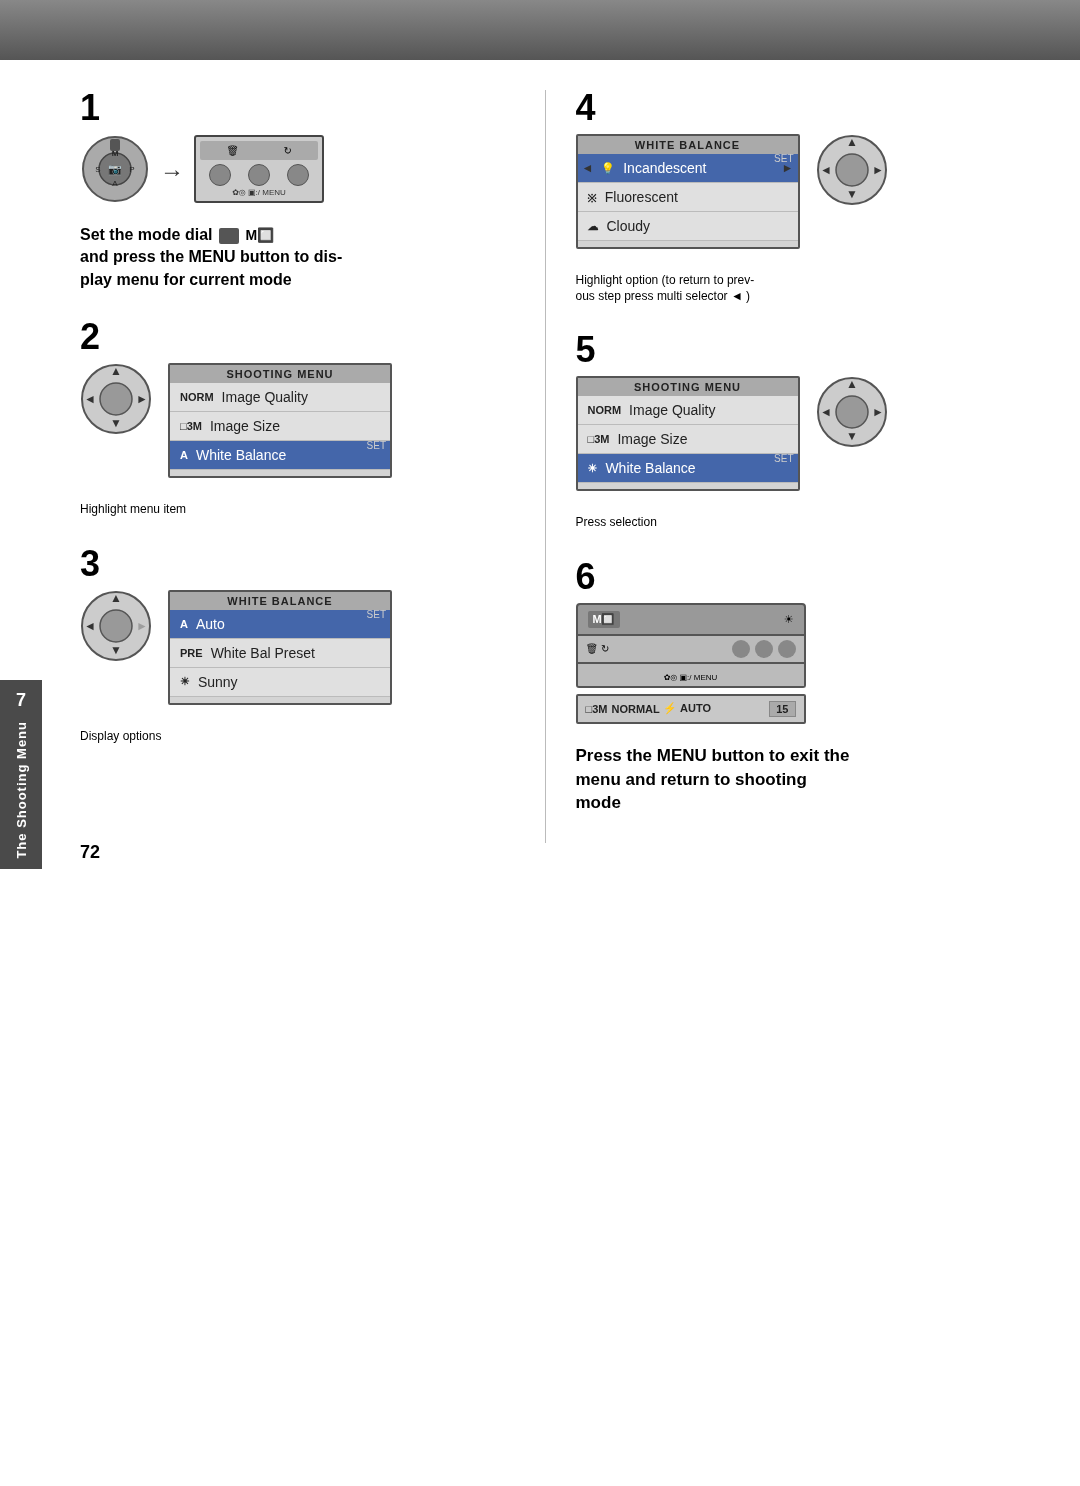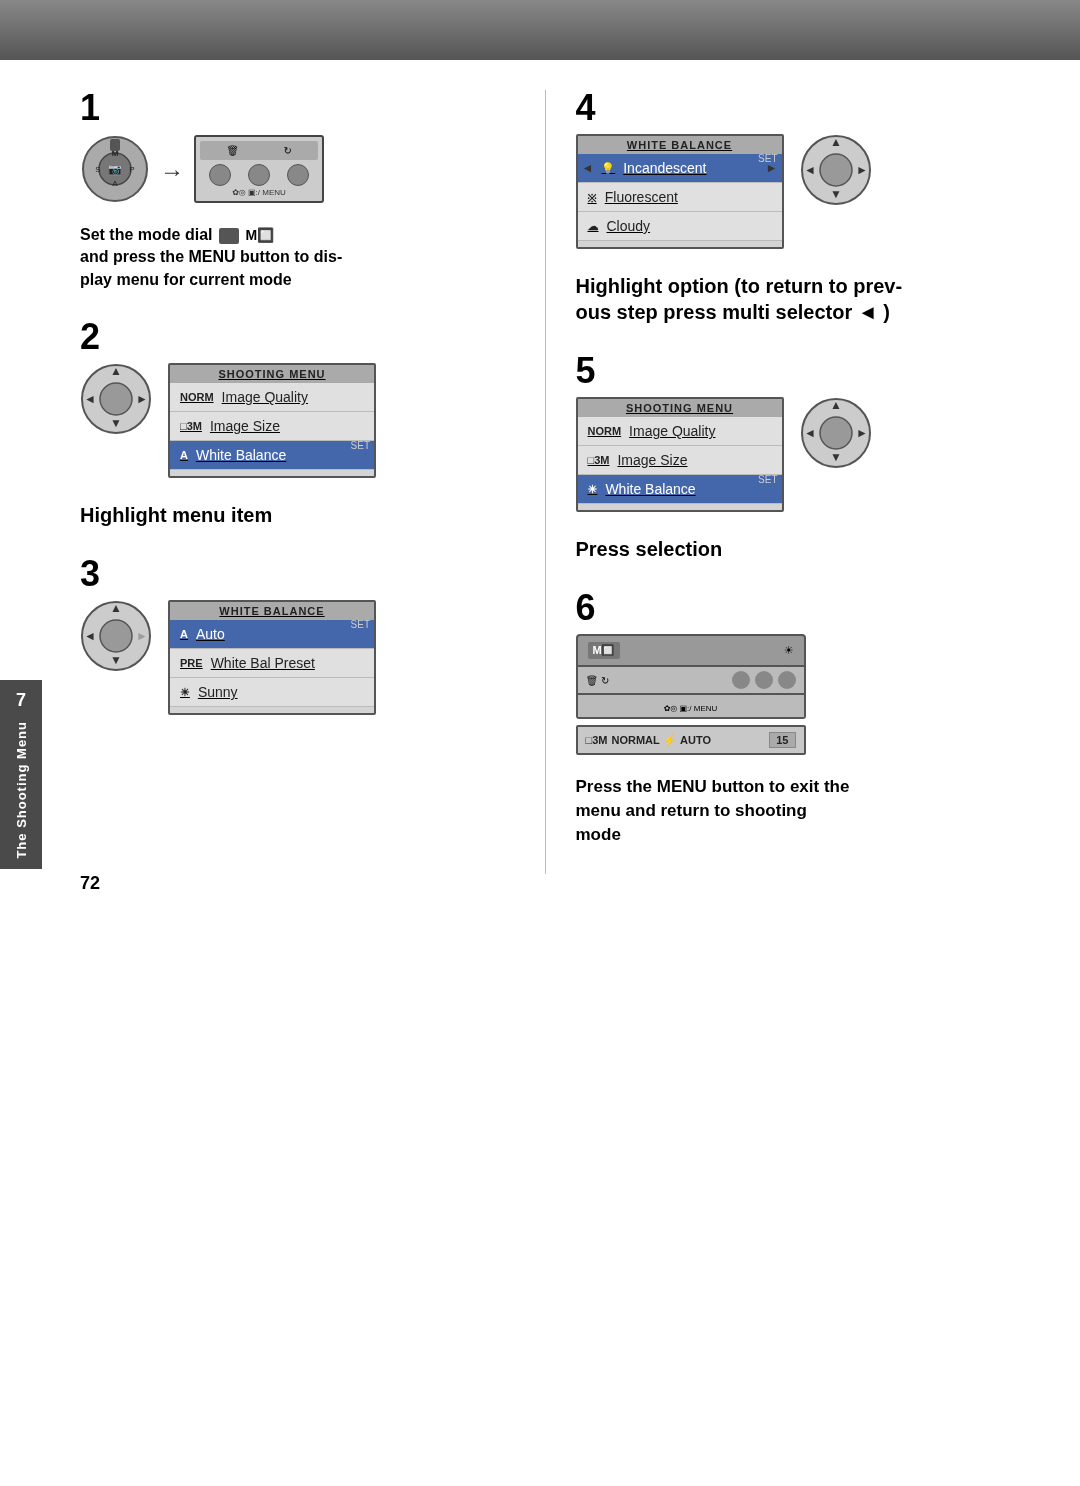"WHITE BALANCE" .menu-screen { text-decoration: underline -> none; width: 208px -> 224px }
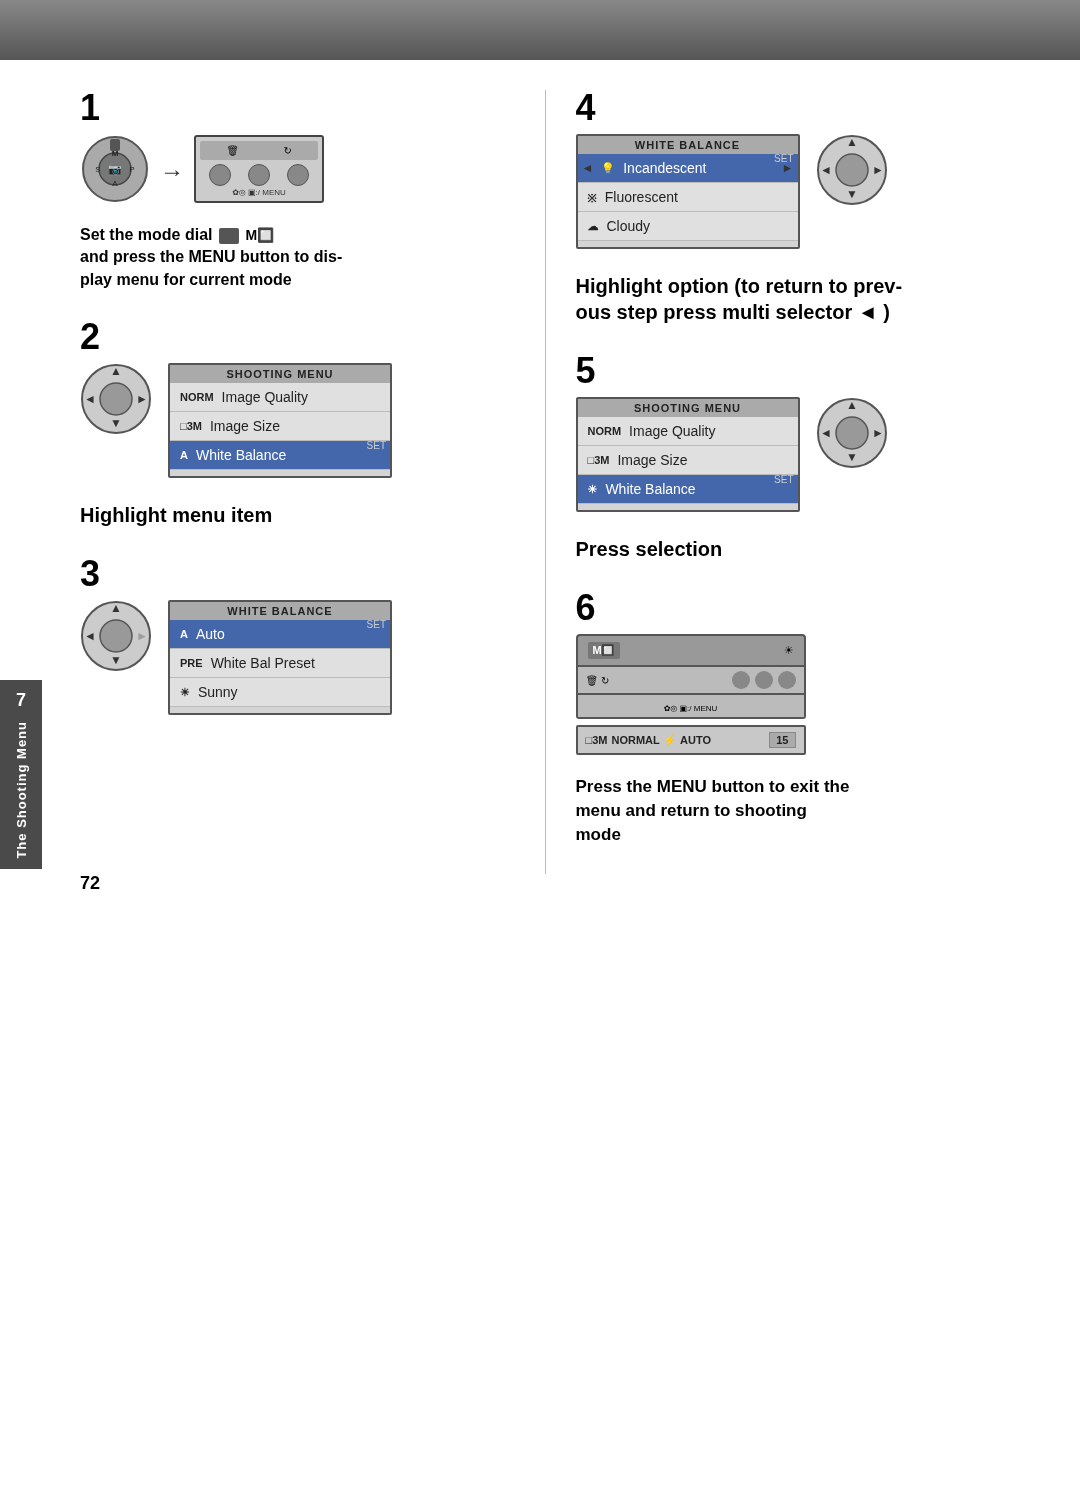"Highlight option (to return to" .caption-text { font-size: 20px -> 12px; font-weight: bold -> normal }
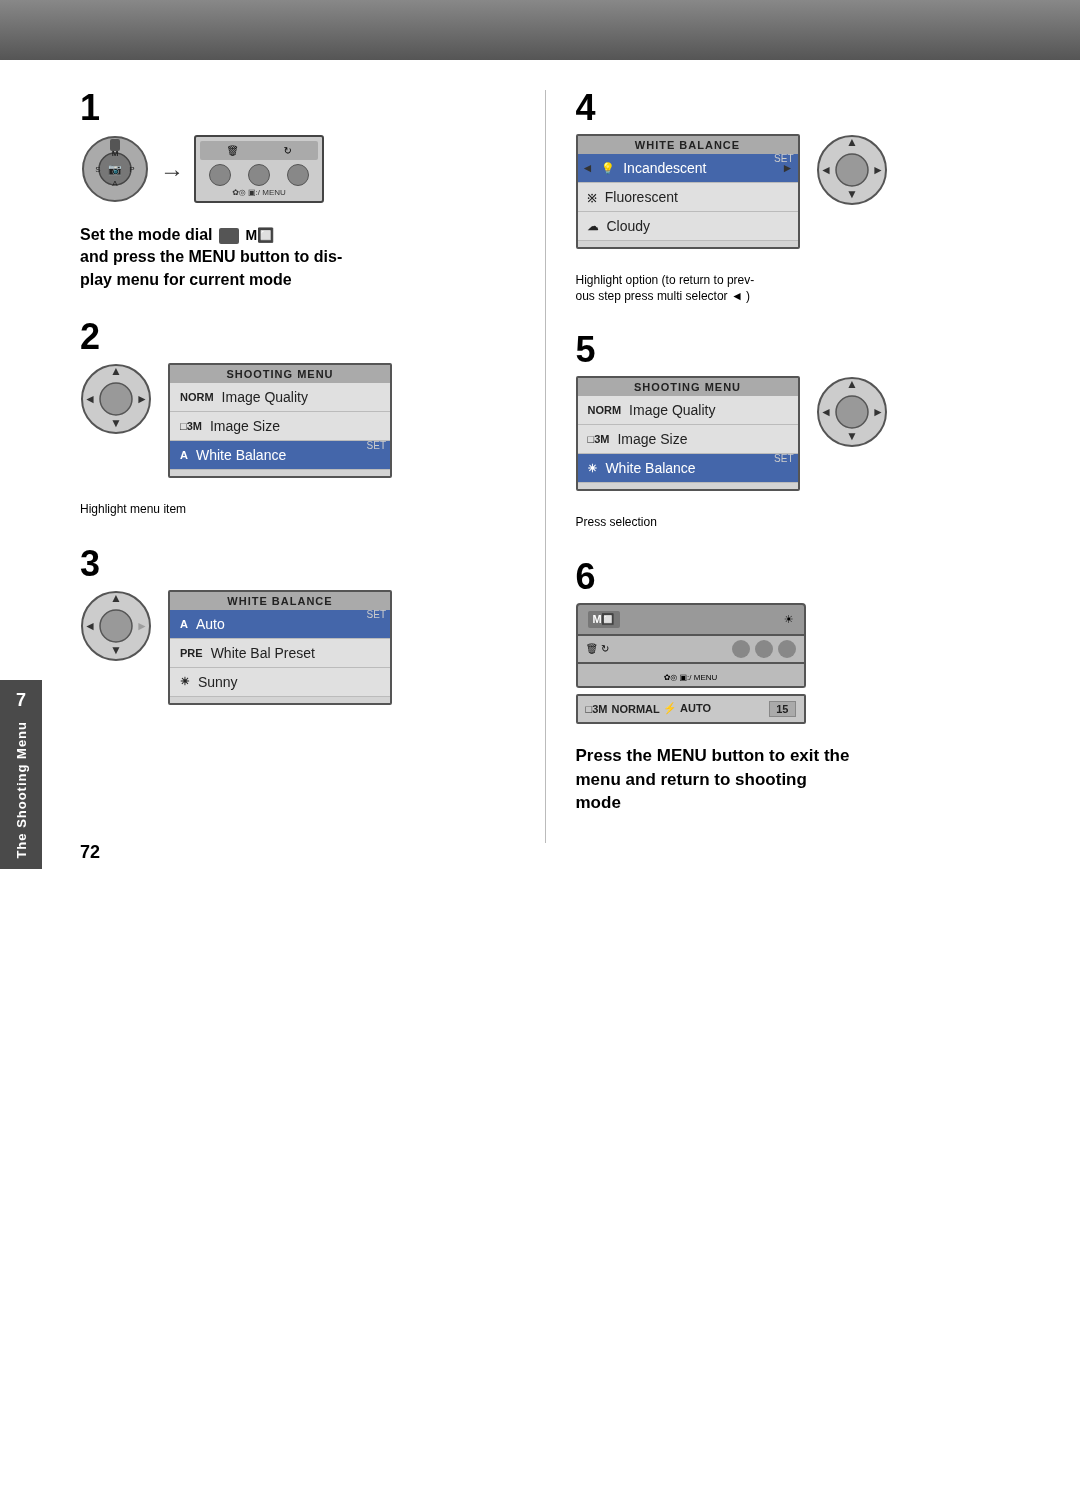"Display options" div.caption-text { html: none -> <div>Display options</div> }
